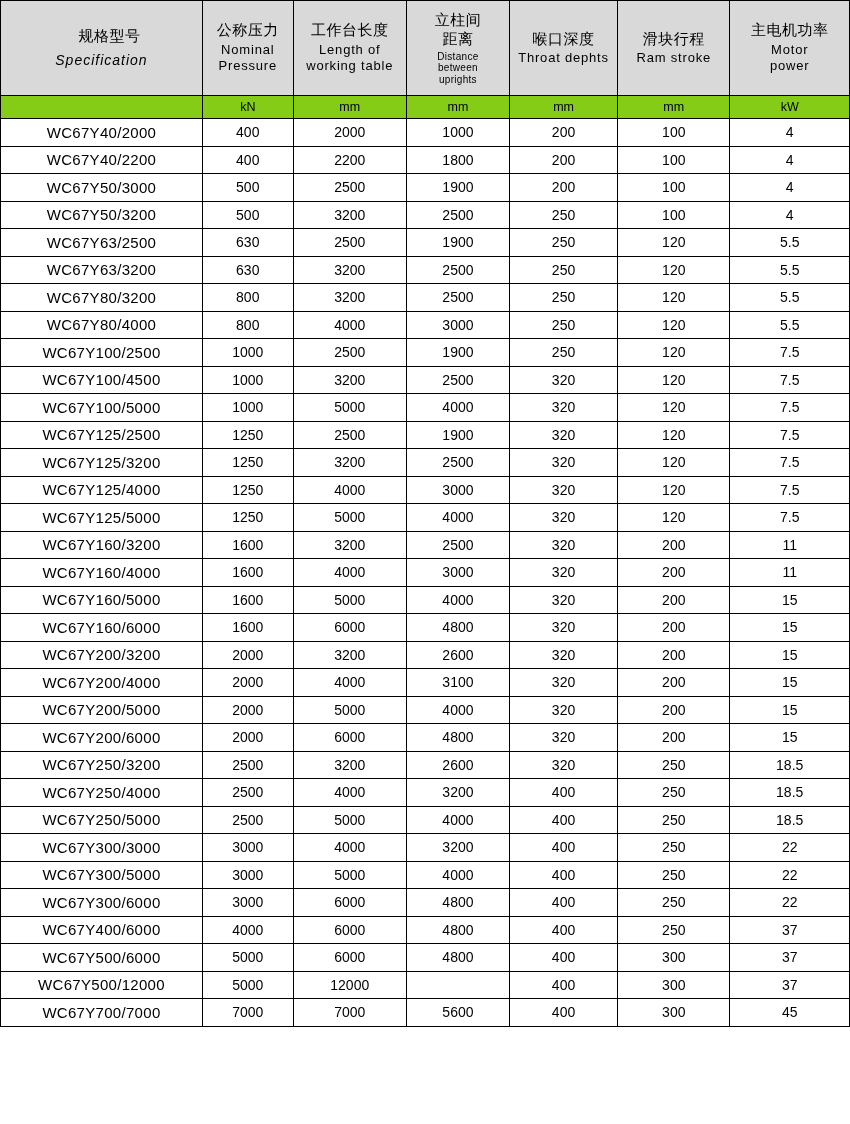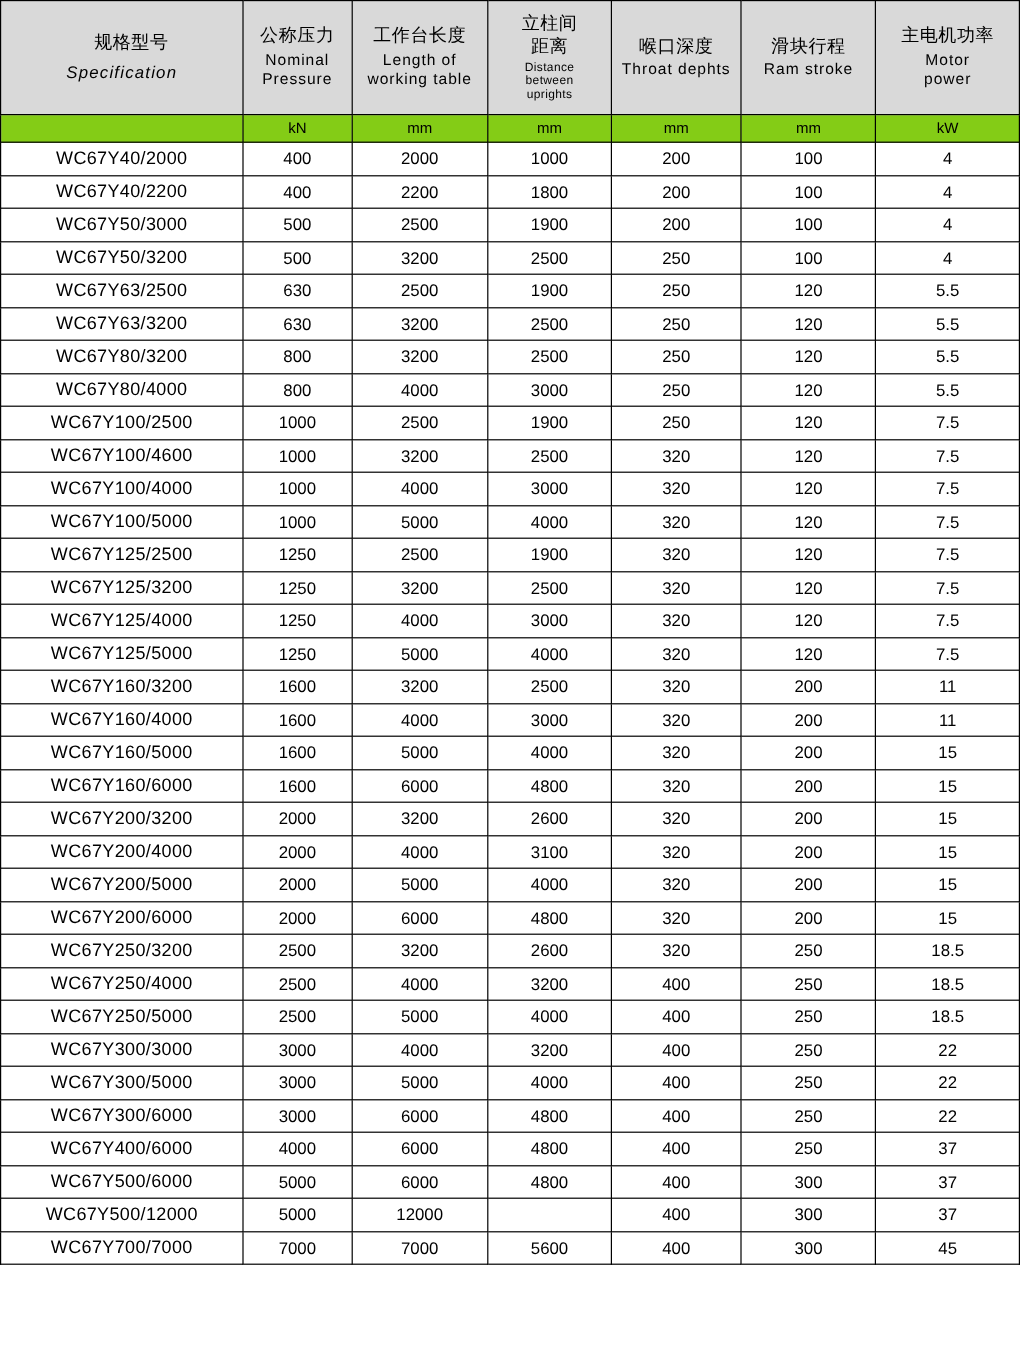"WC67Y100/4600" td.model { text: WC67Y100/4600 -> WC67Y100/4500 }
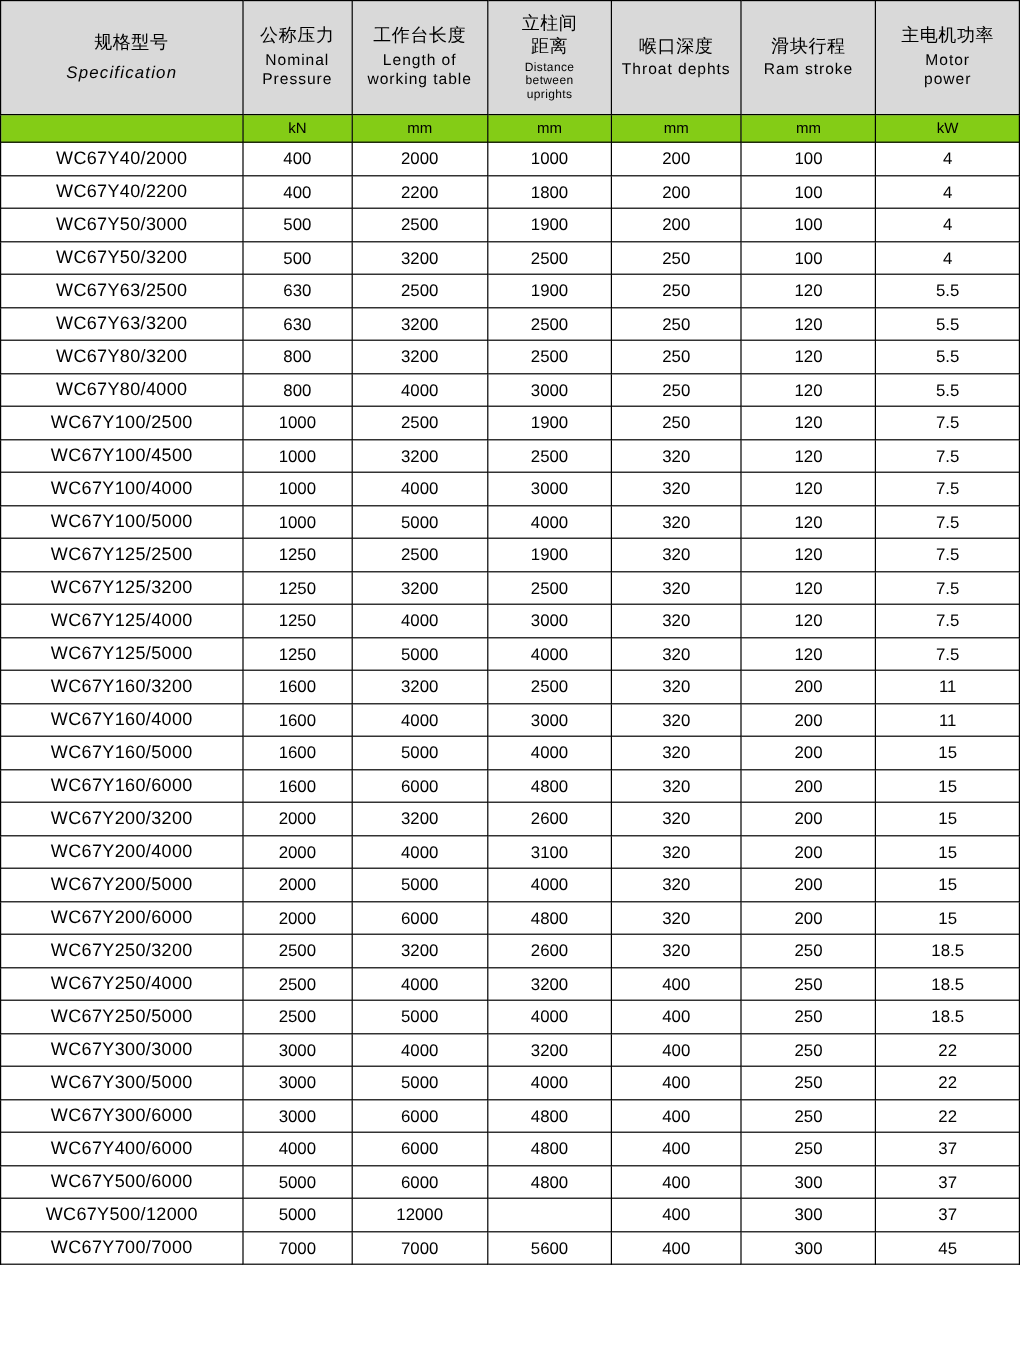"WC67Y100/4000" tr { html: <tr> <td>WC67Y100/4000</td> <td>1000</td> <td>4000</td> <td>3000</td> <td>320</td> <td>120</td> <td>7.5</td> </tr> -> none }
